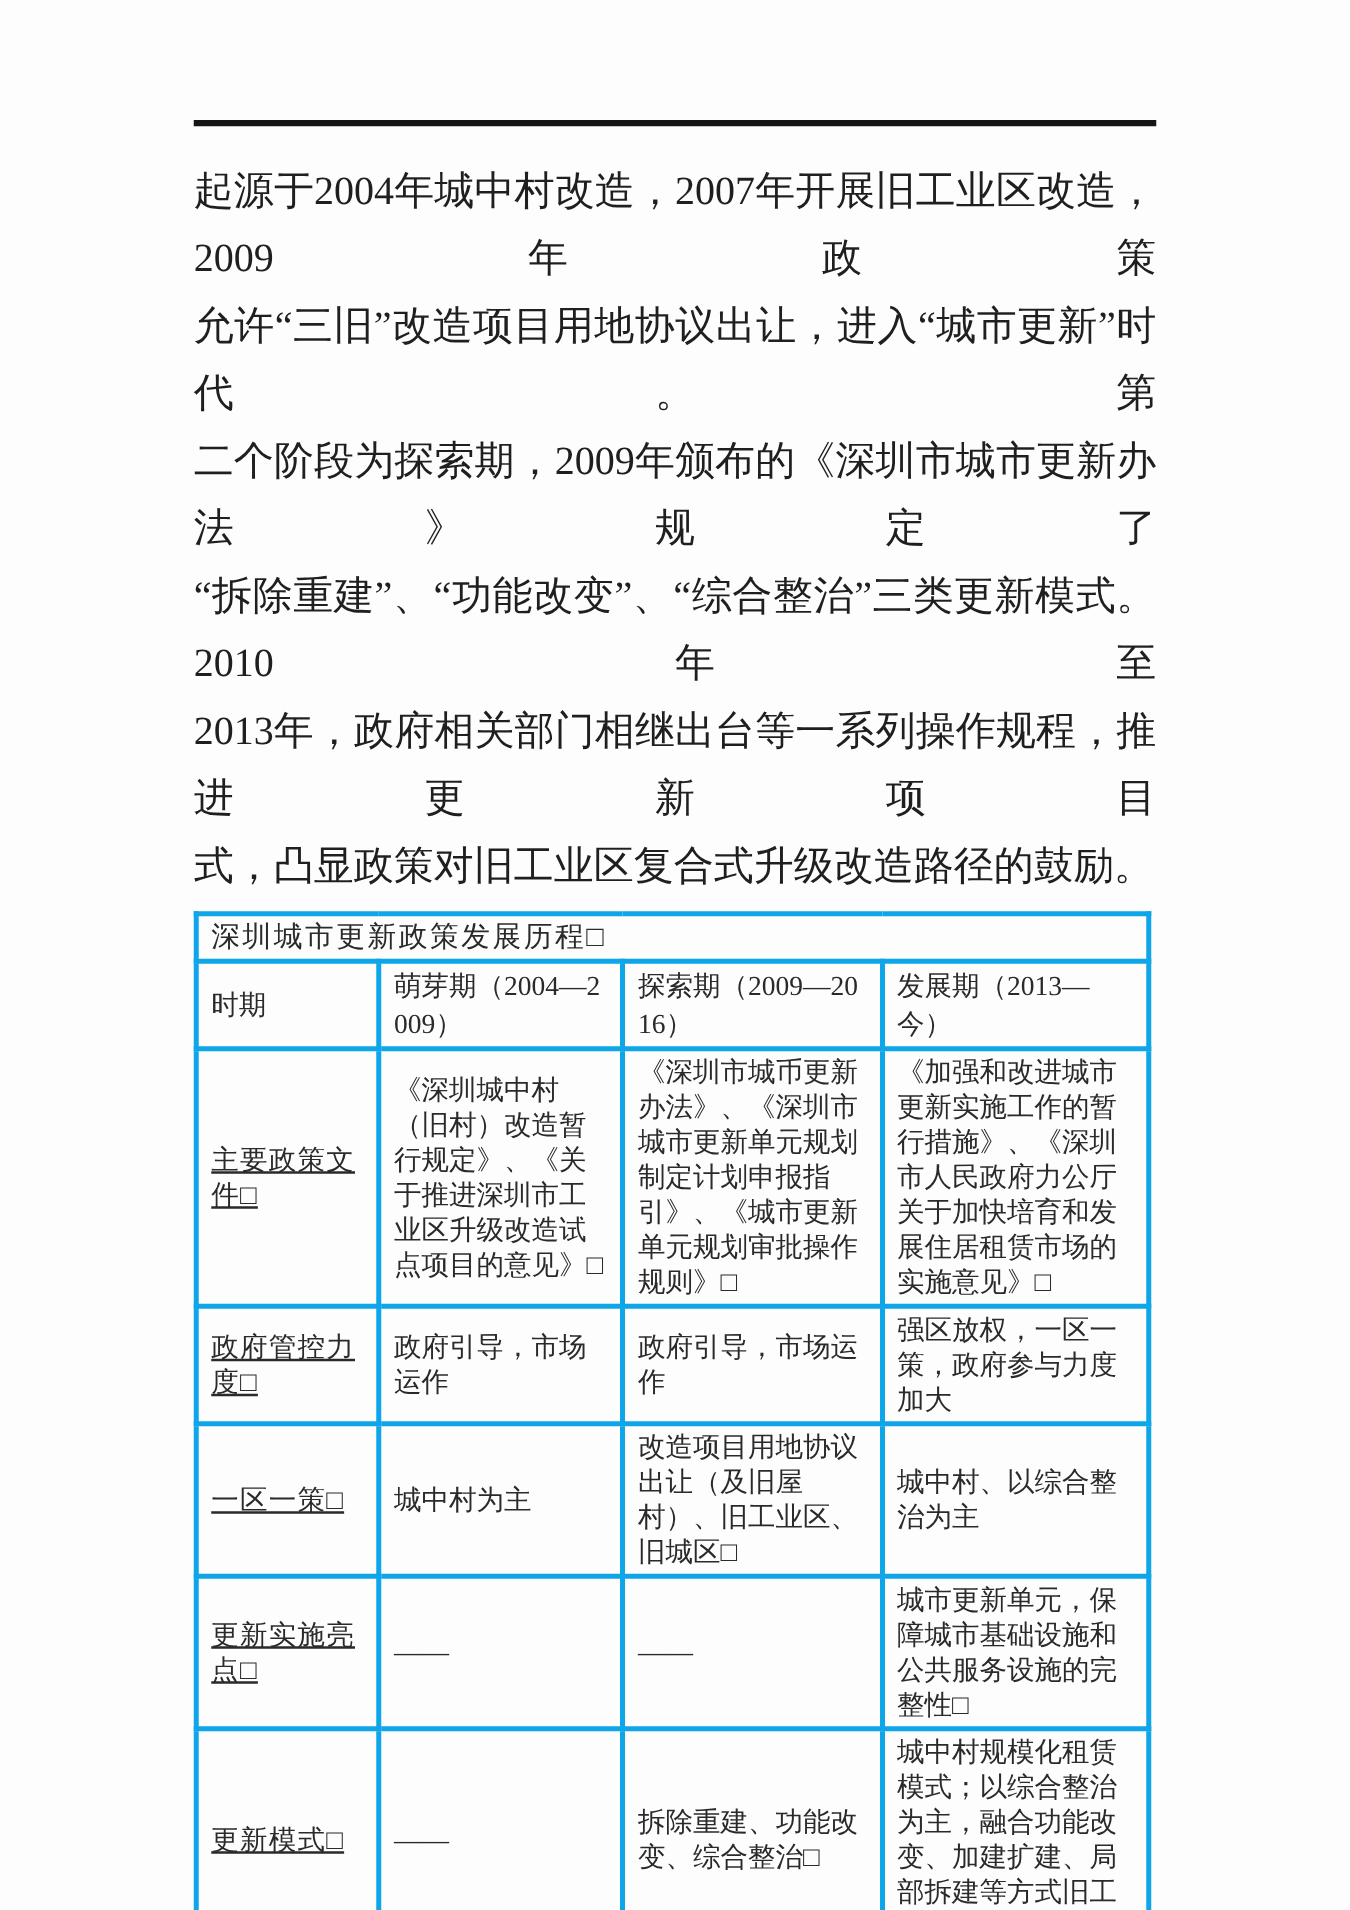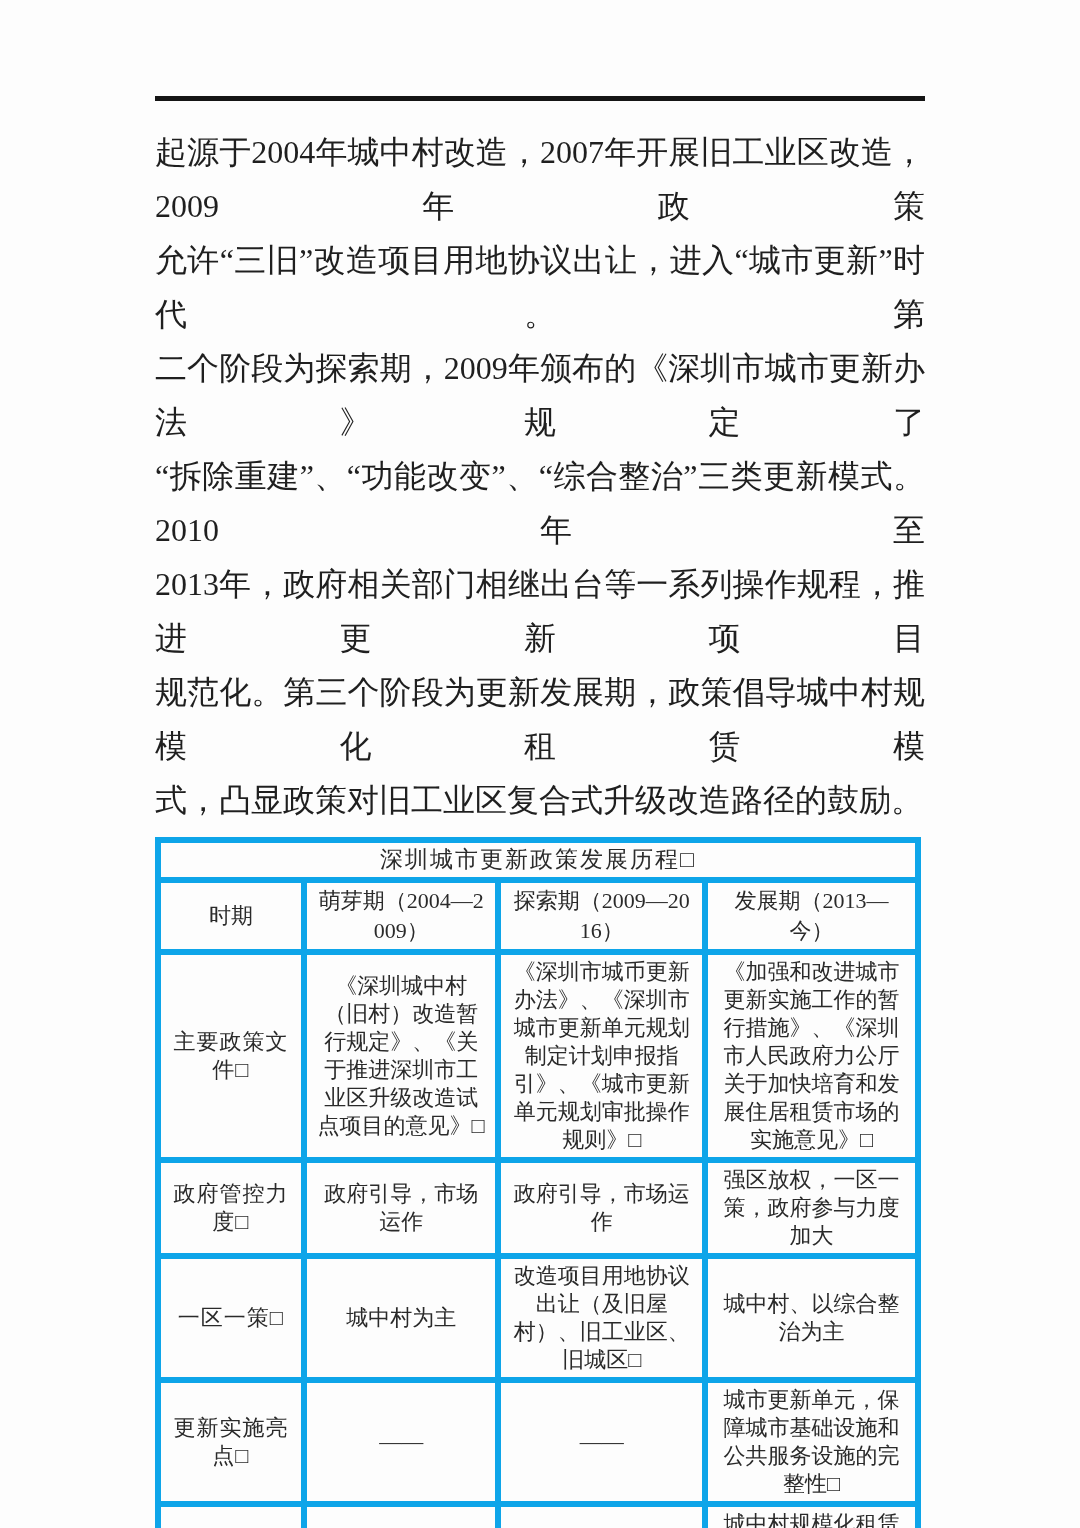"规范化。第三个阶段为更新发展期，政策倡导城中村规模化租赁模" div.jline { html: <div>规范化。第三个阶段为更新发展期，政策倡导城中村规模化租赁模</div> -> none }
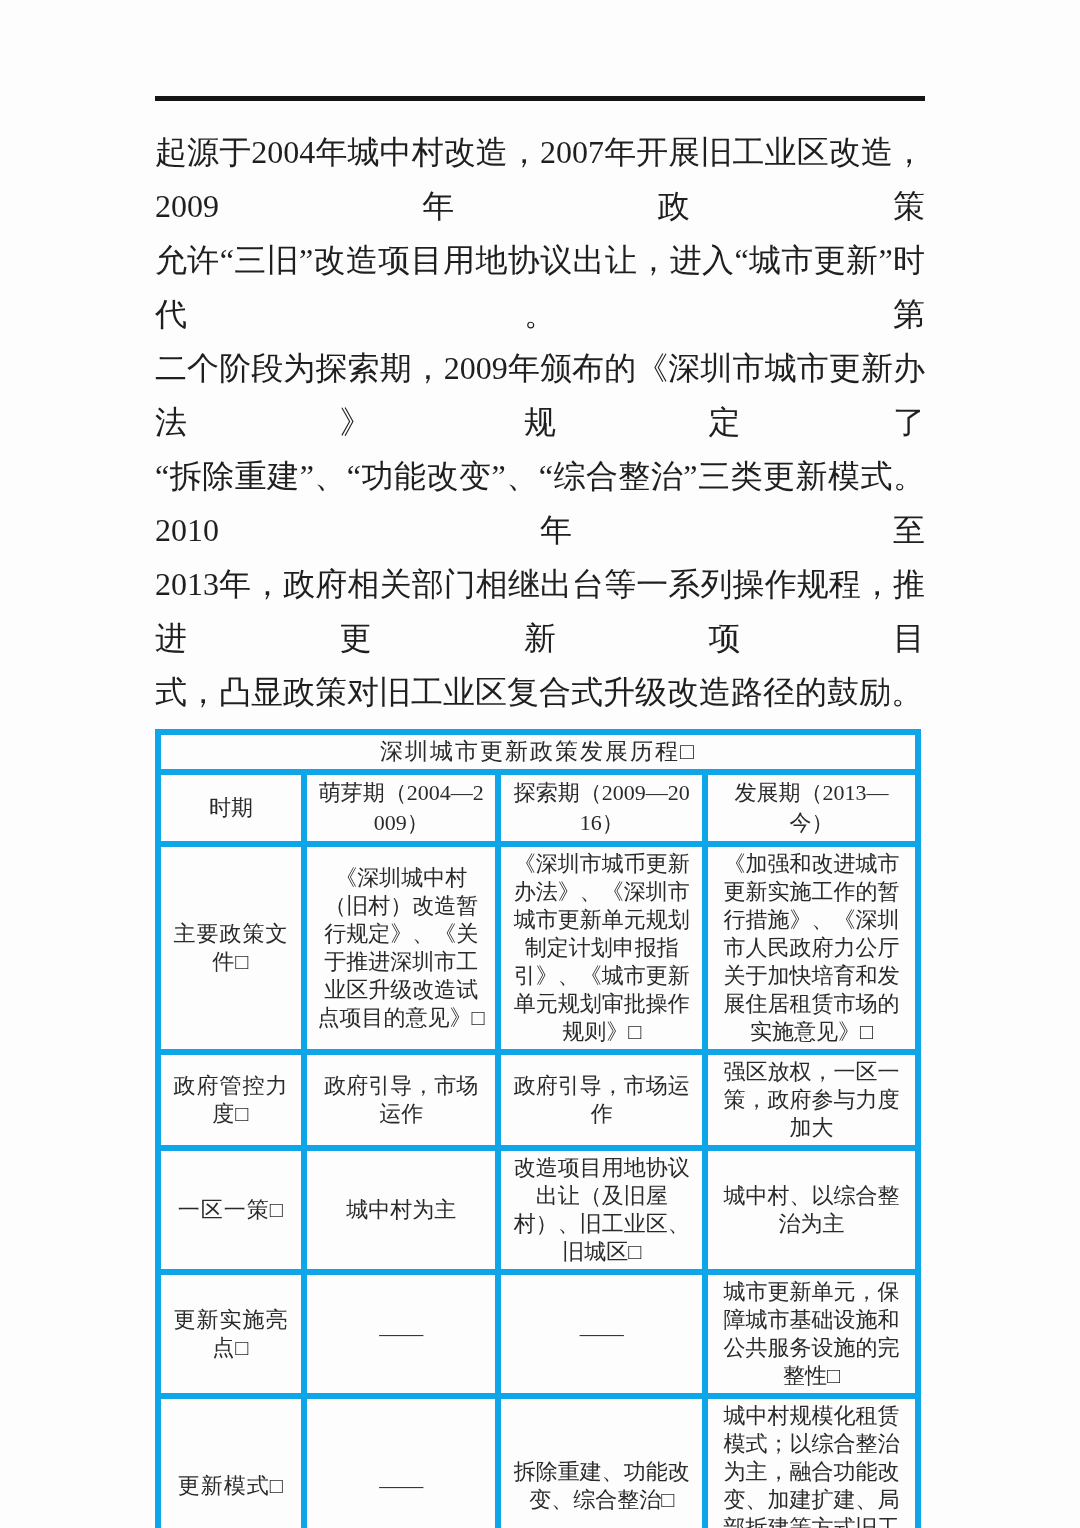"深圳城市更新政策发展历程□" table.policy td, table.policy th { border: 6px solid #0ea5e9 -> 4px solid #0ea5e9; text-align: center -> left }
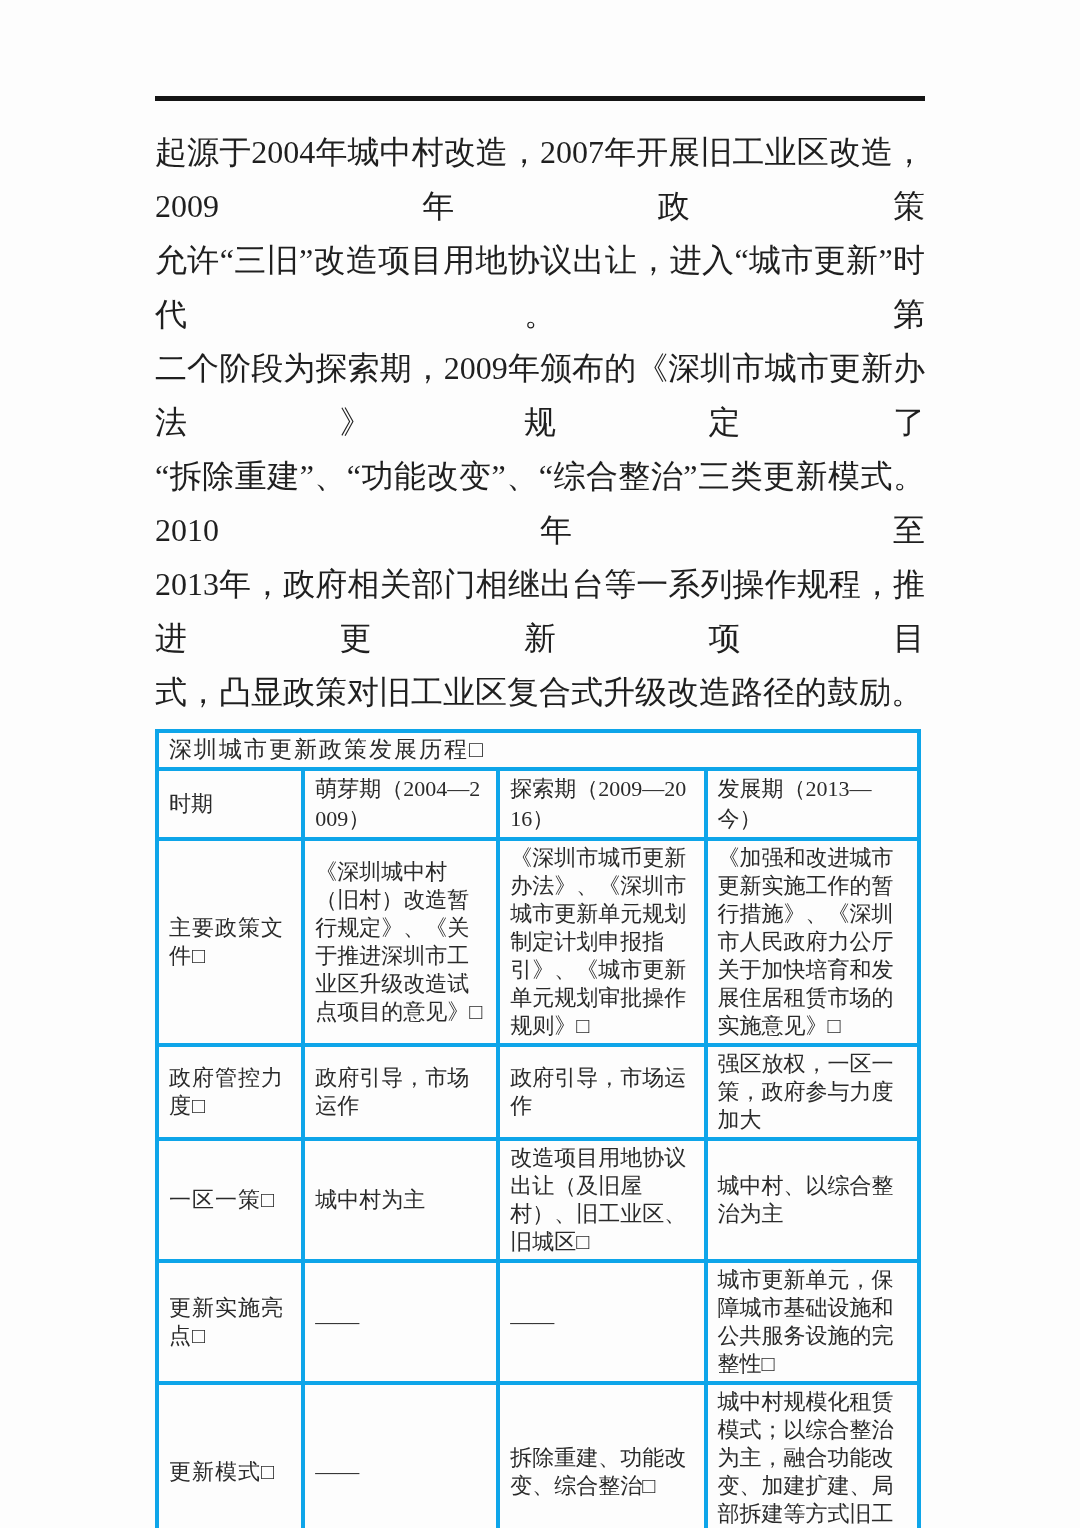"主要政策文件□" th.row-label { text-decoration: none -> underline }
